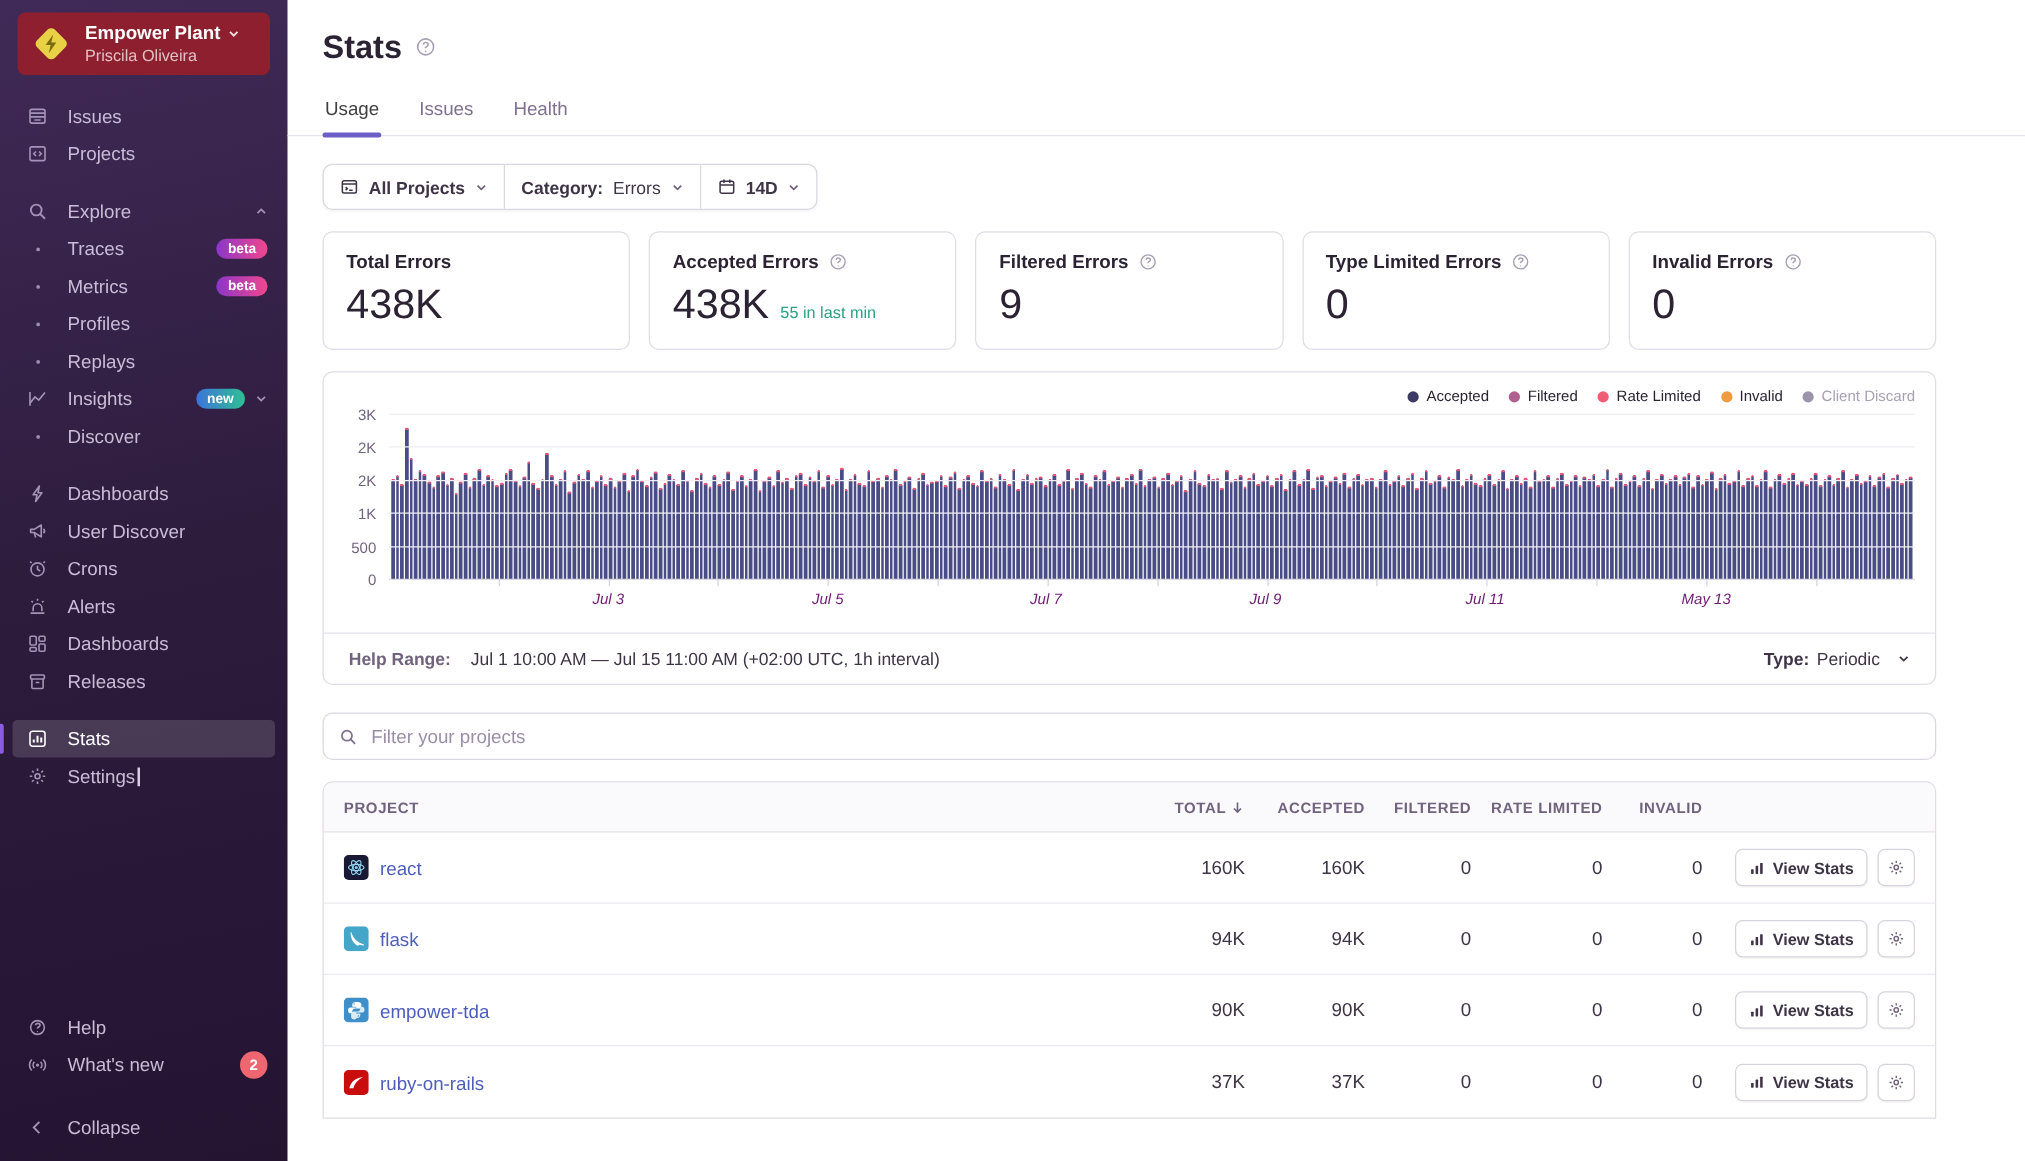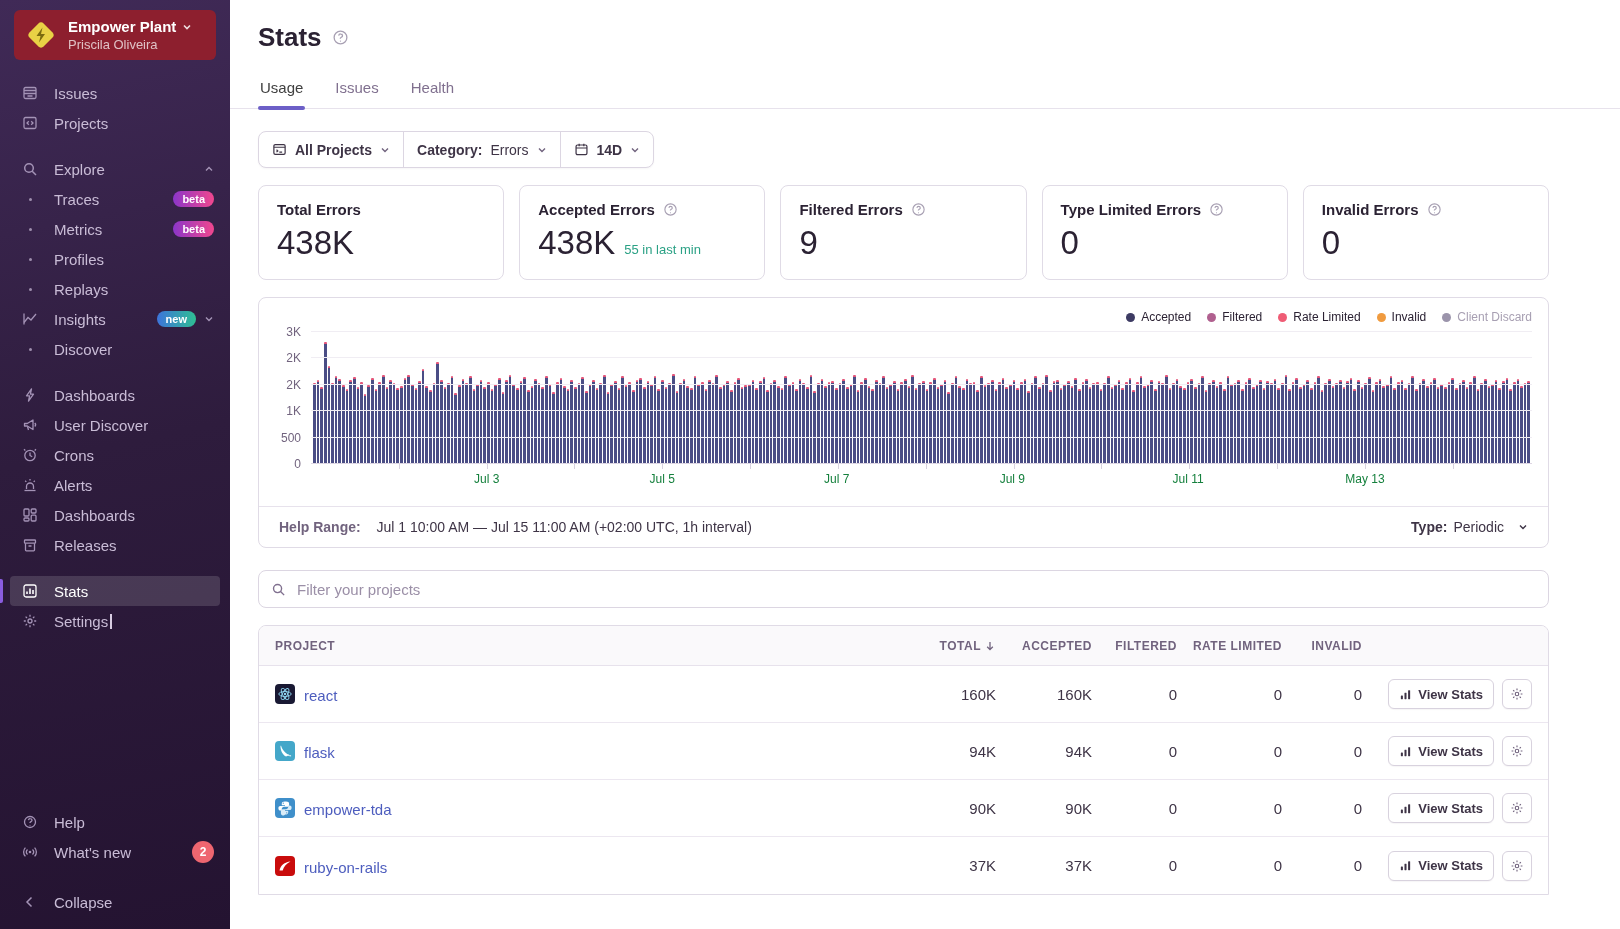"Jul 3" .x-axis { color: #15803d -> #701a75; font-style: none -> italic }
